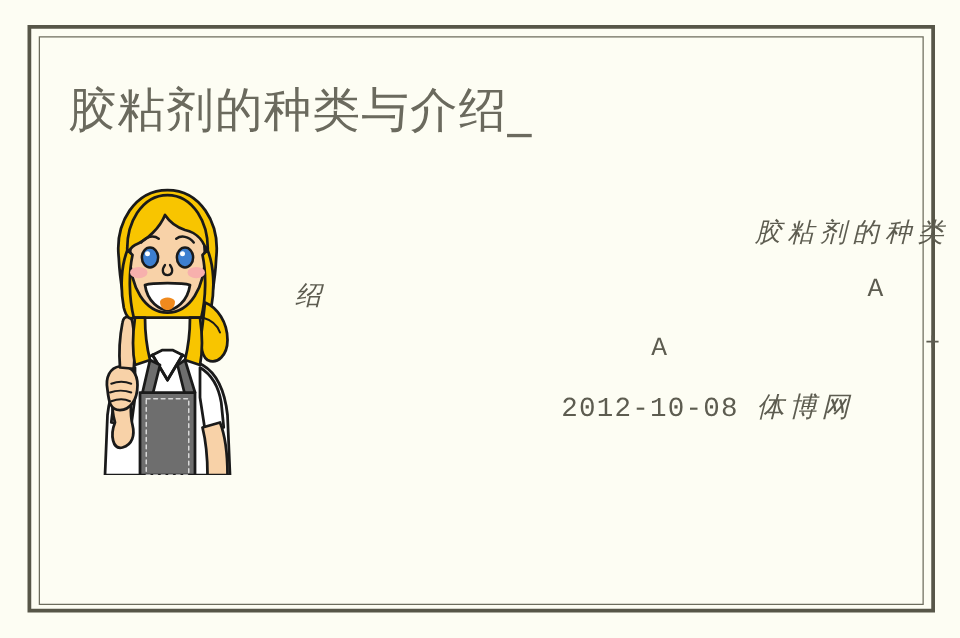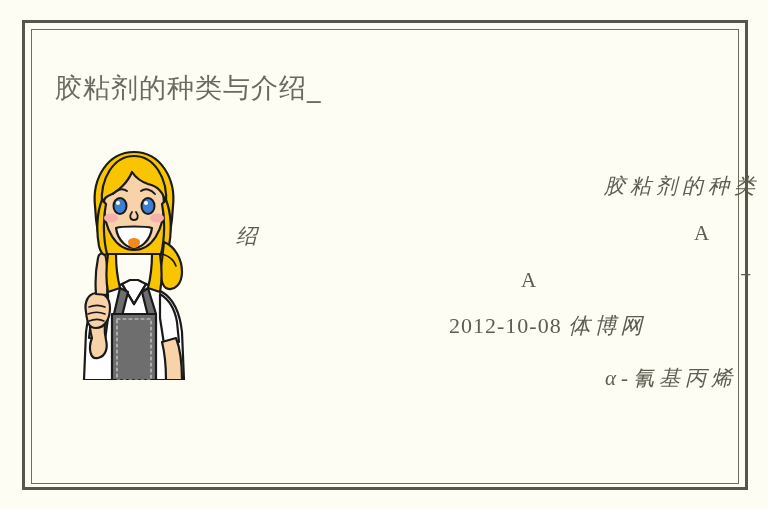"胶粘剂的种类与介绍_" .page-title { font-size: 27px -> 38px }
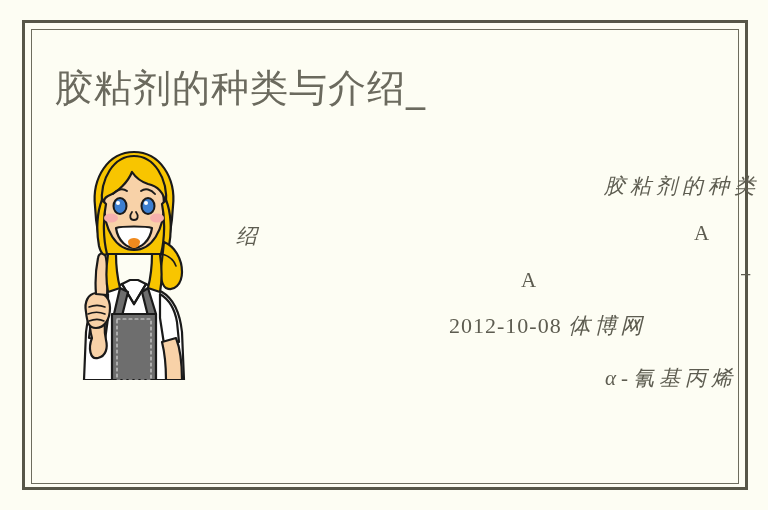"胶粘剂的种类" .frag { font-family: Liberation Serif, serif -> Liberation Mono, monospace }
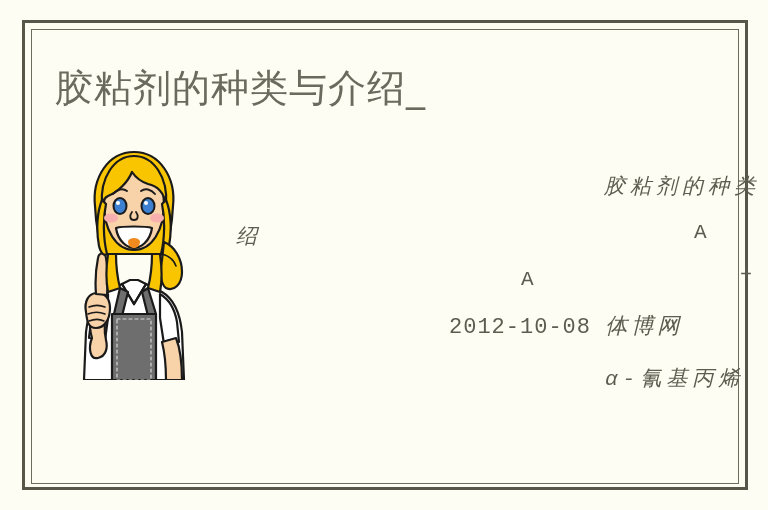"α-氰基丙烯" div.frag { html: <div>α-氰基丙烯</div> -> none }
